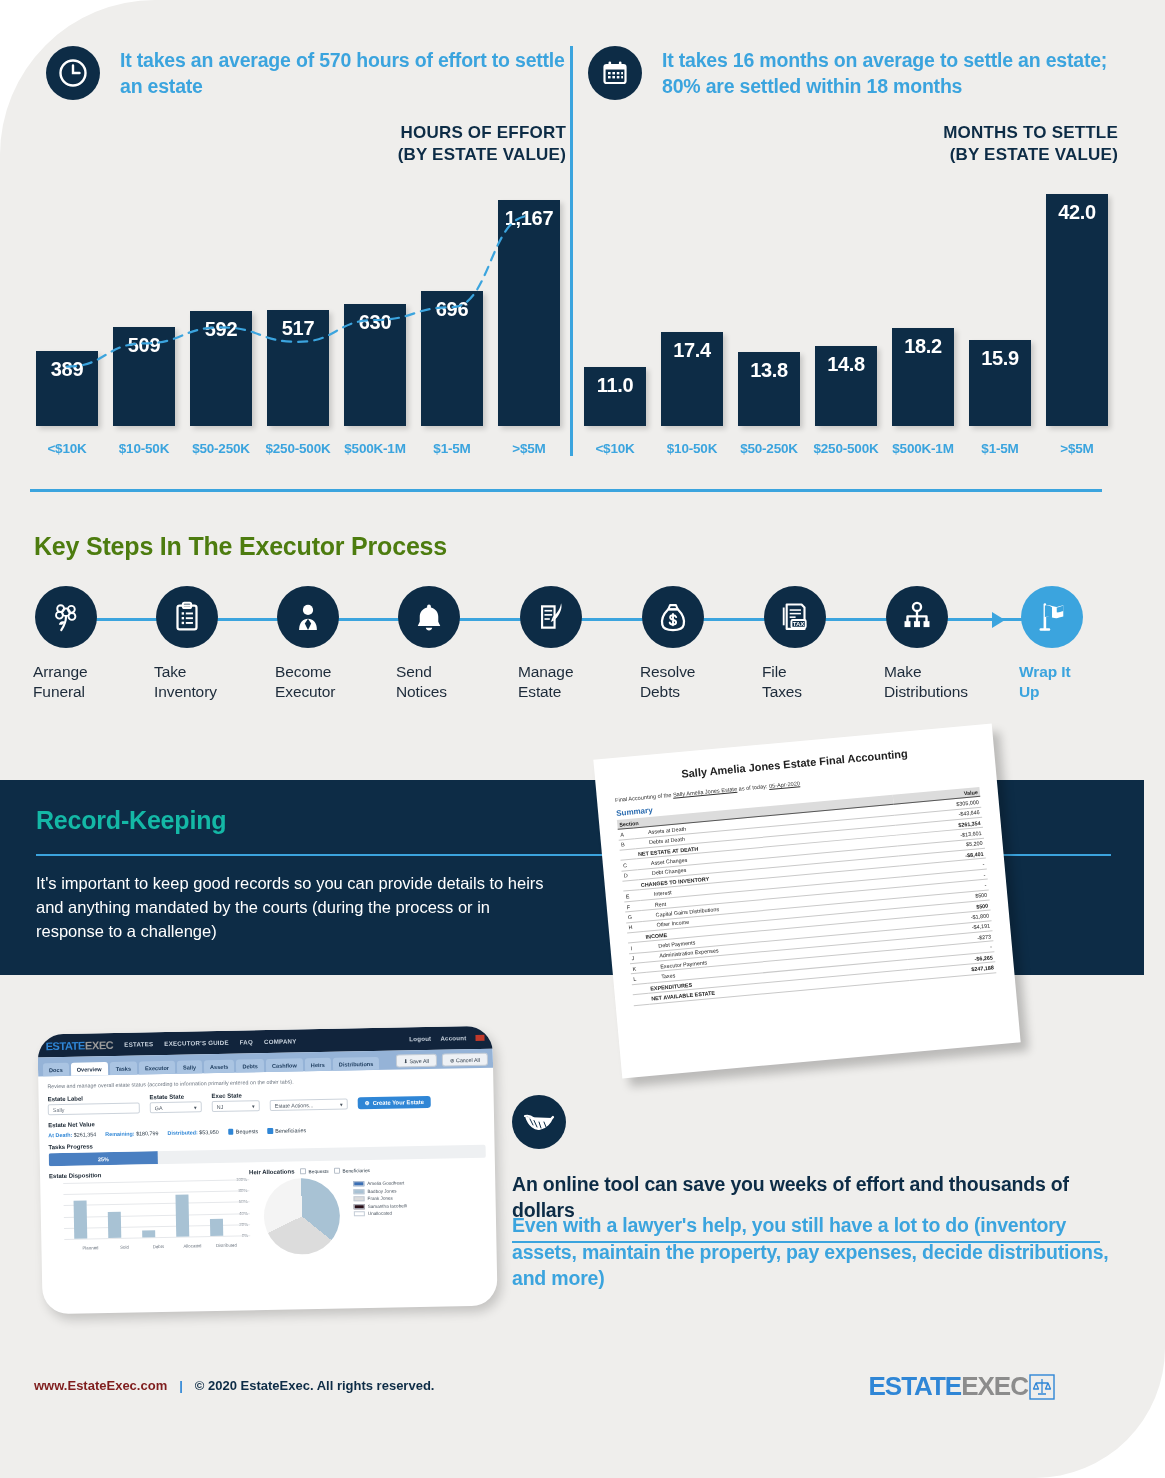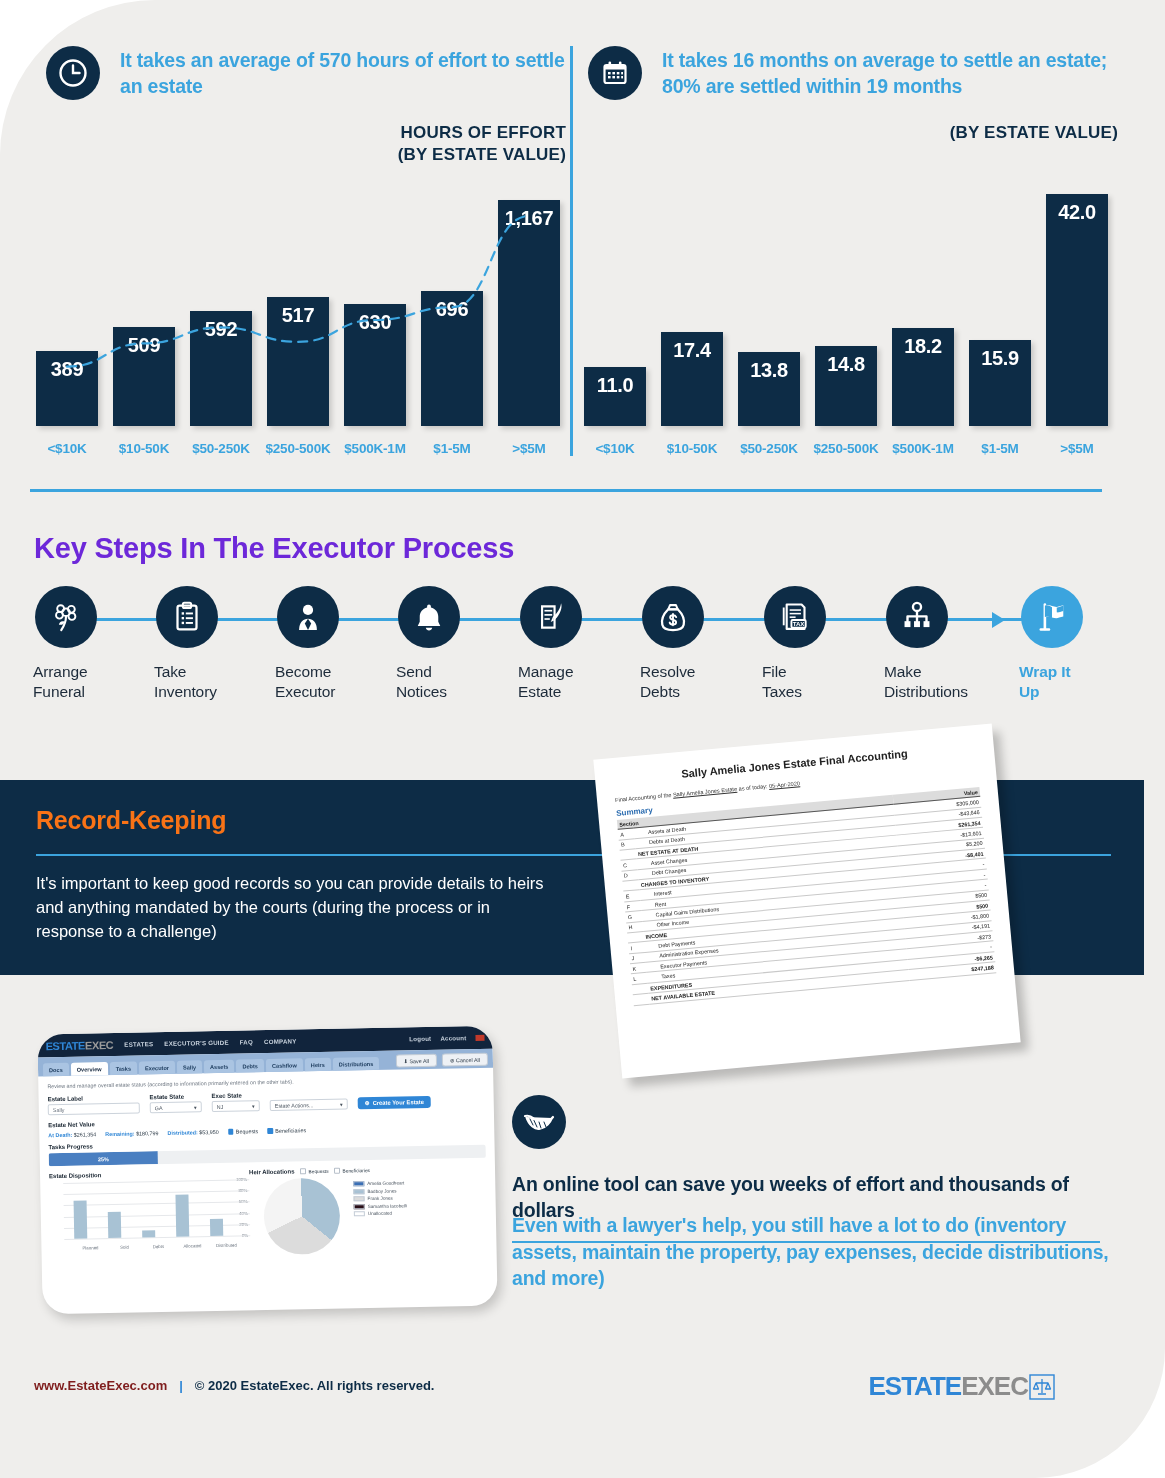"It takes 16 months on" div.stat-head-text { text: 19 -> 18 }
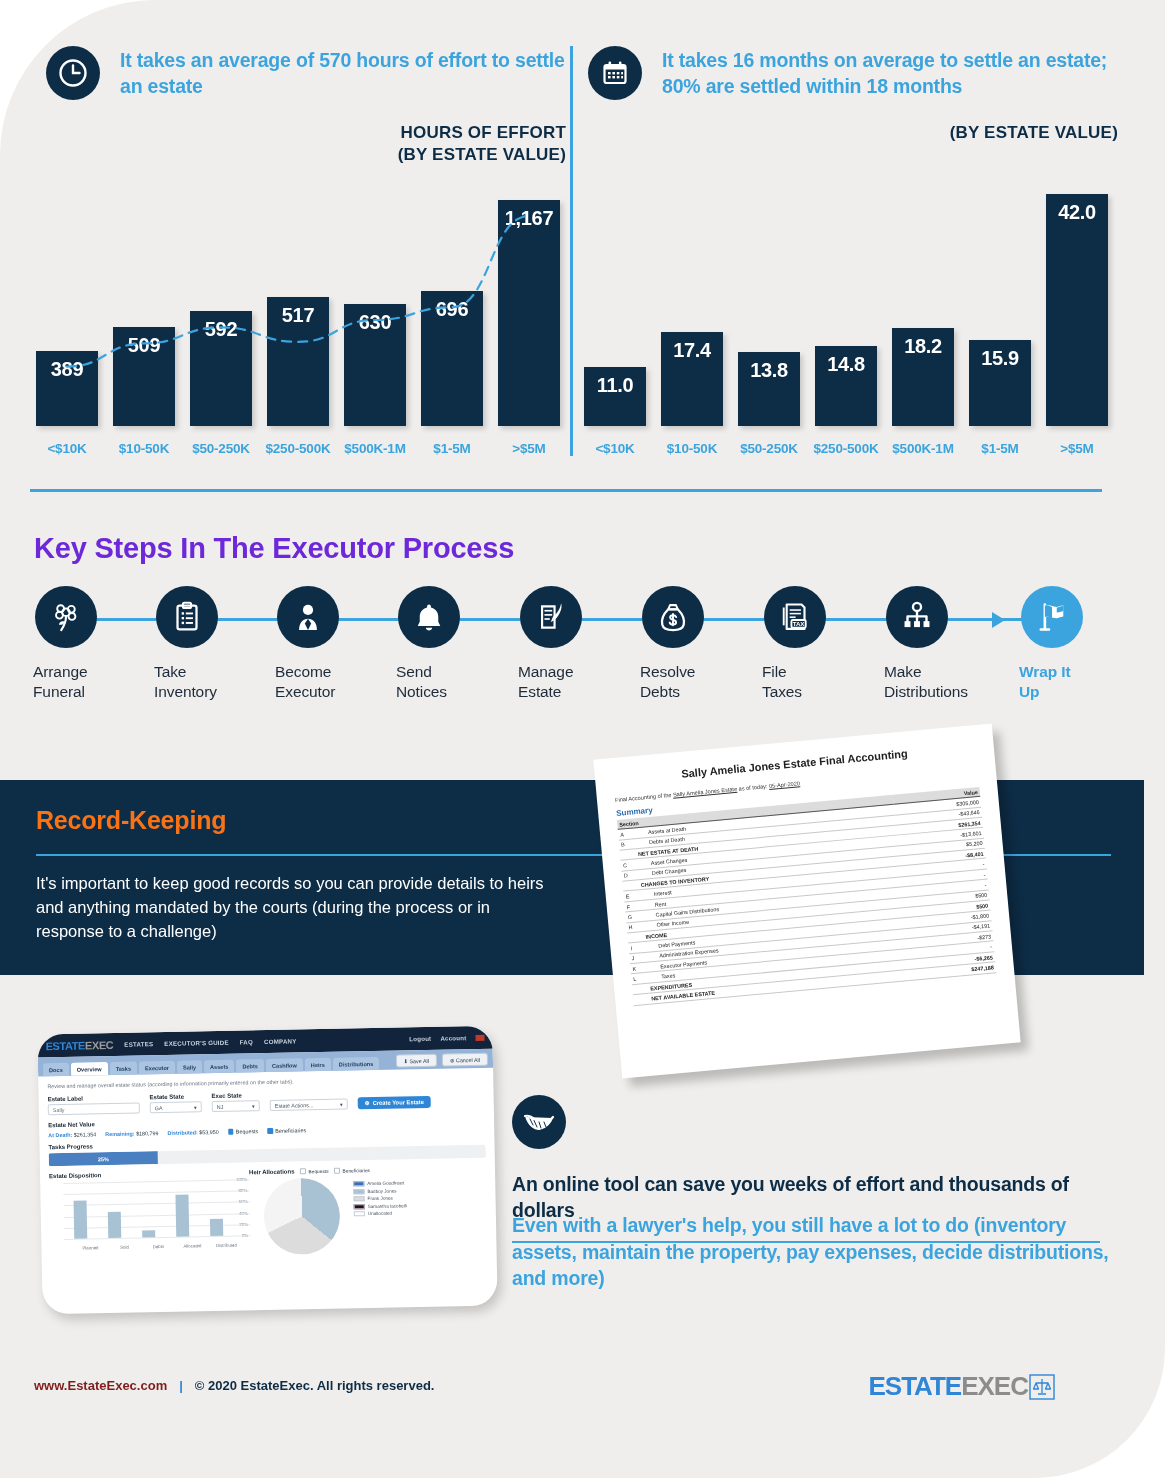"MONTHS TO SETTLE" div { html: none -> <div>MONTHS TO SETTLE</div> }
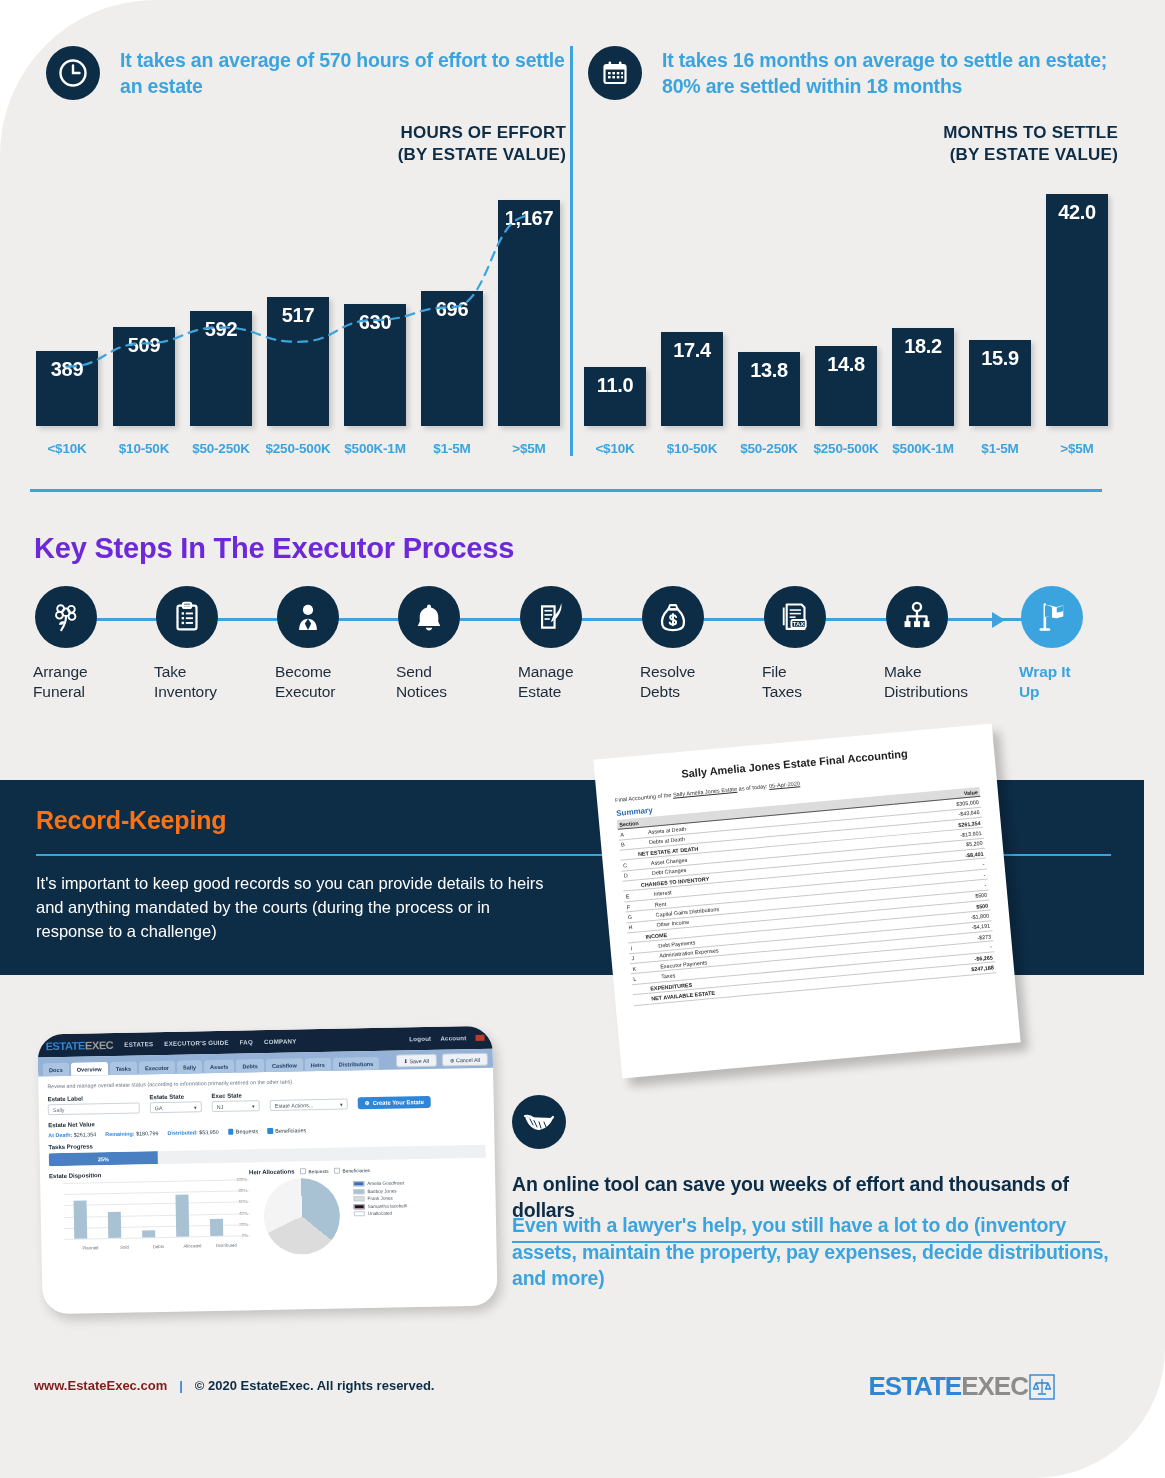"517" div.bar { height: 129px -> 116px }
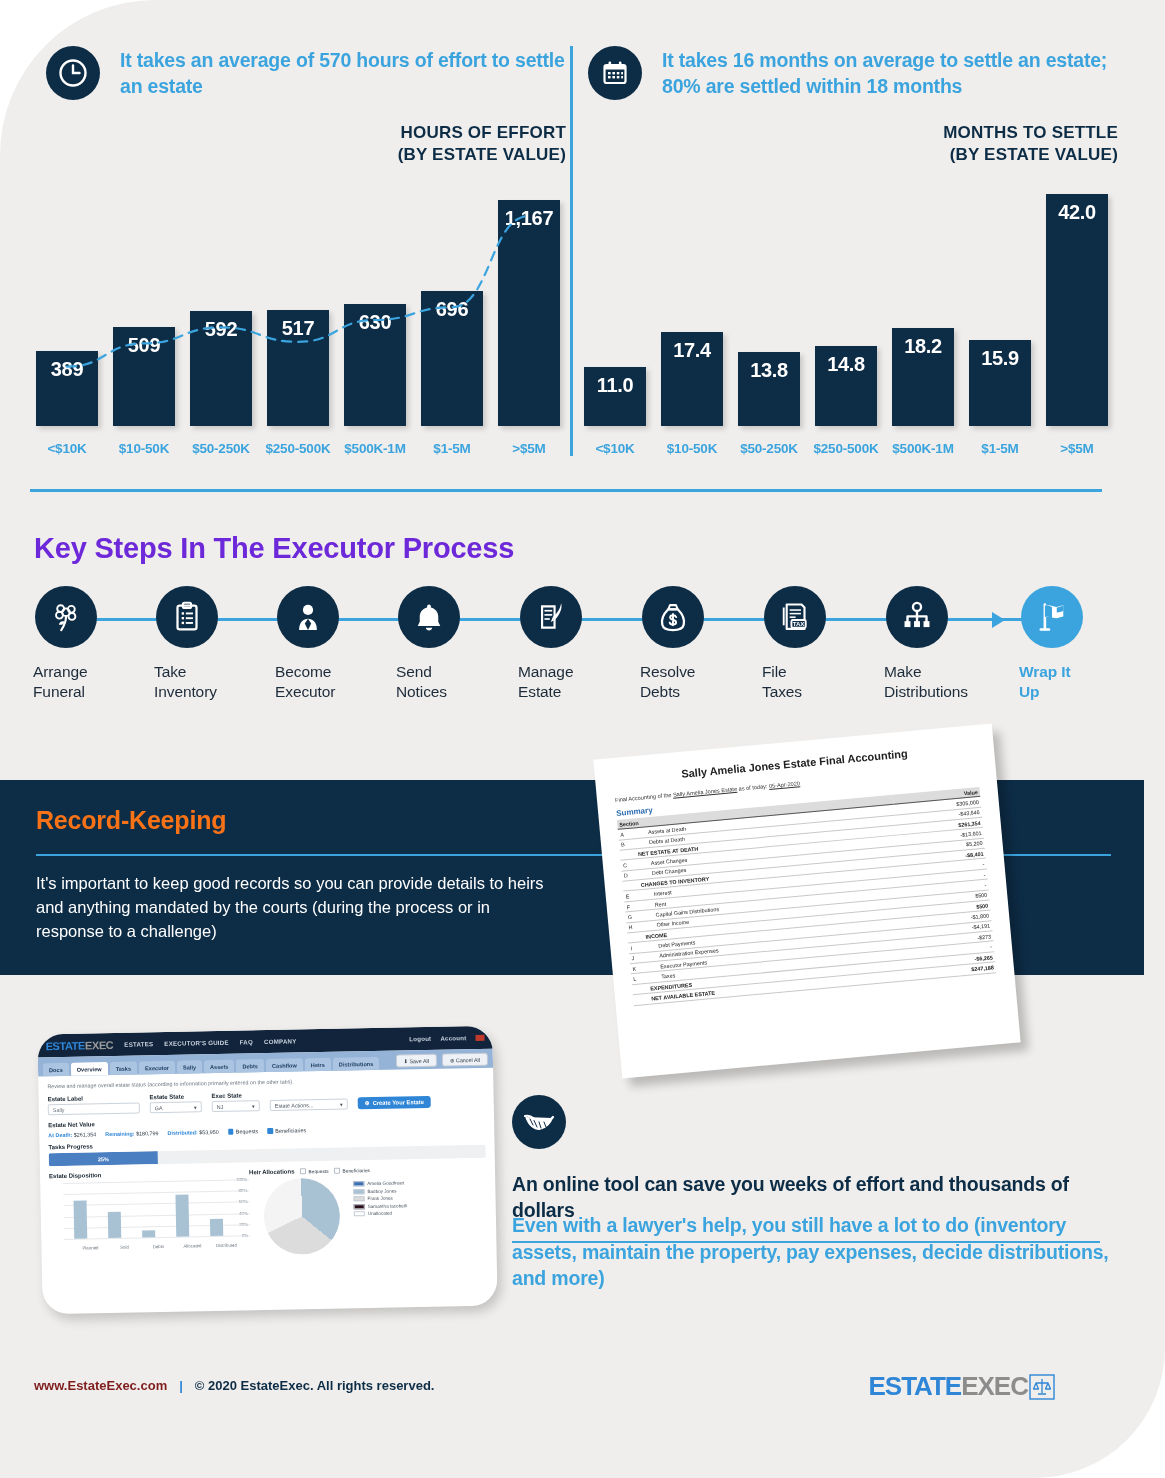"Key Steps In The Executor" .steps-title { color: #6d28d9 -> #4d7c0f; font-size: 29px -> 25px }
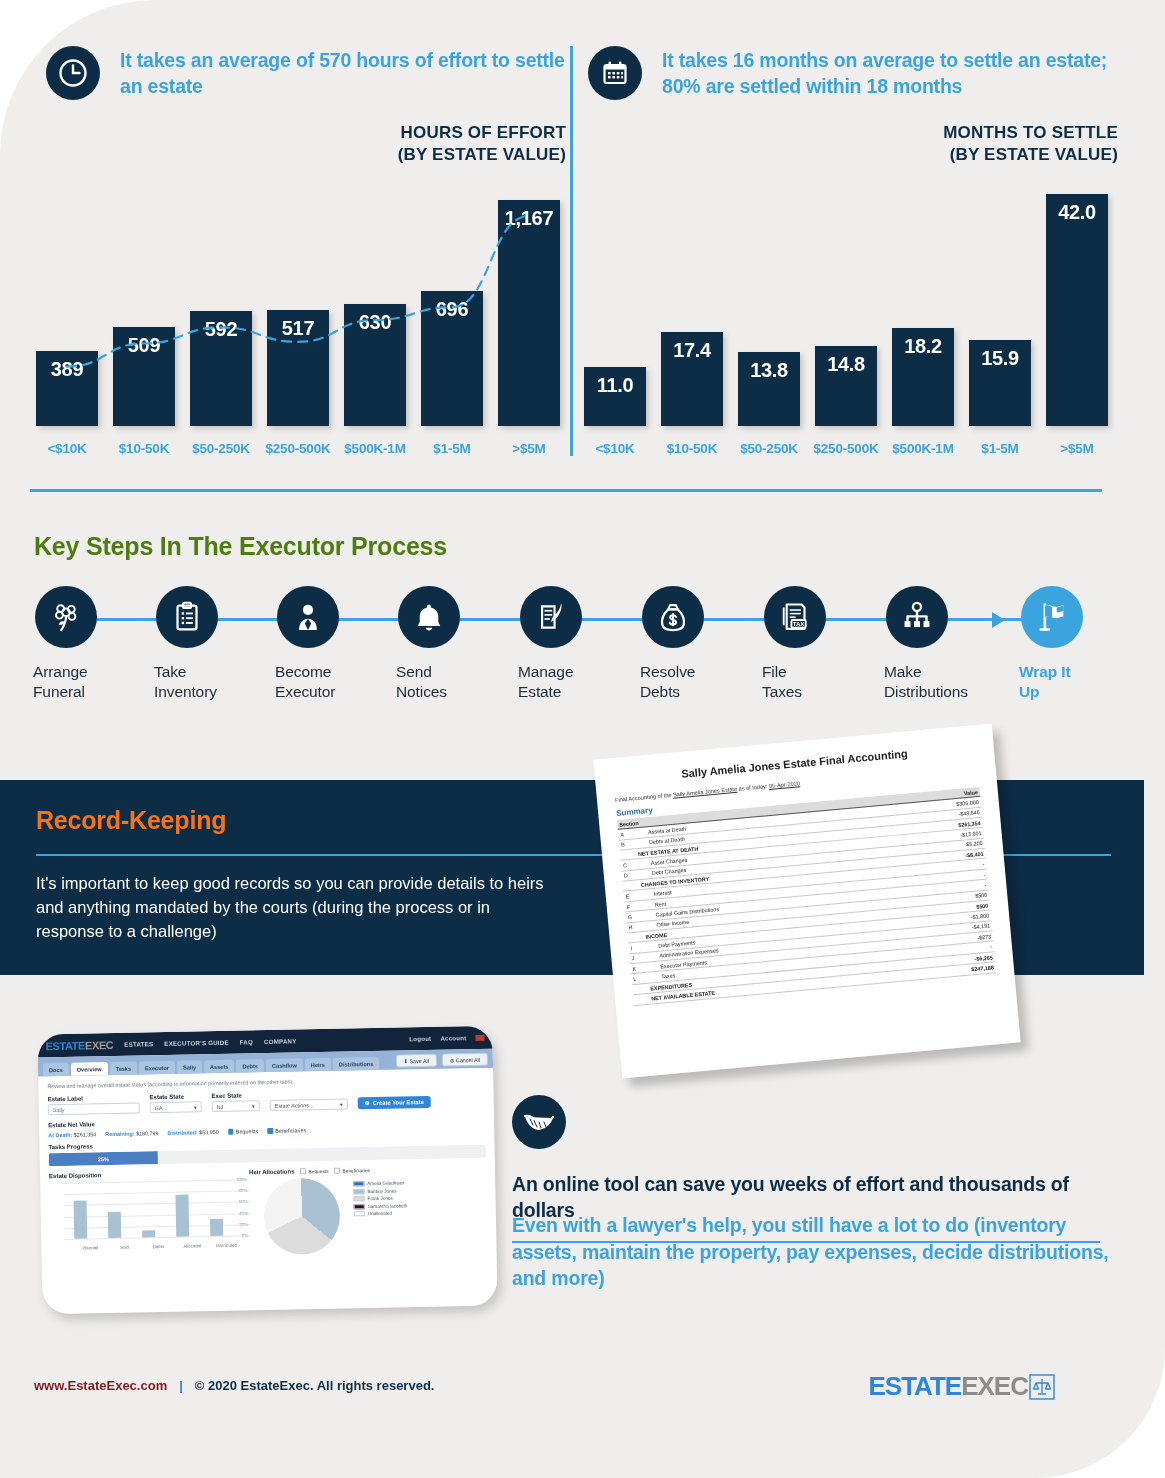"Record-Keeping" .record-title { color: #f97316 -> #14b8a6 }
